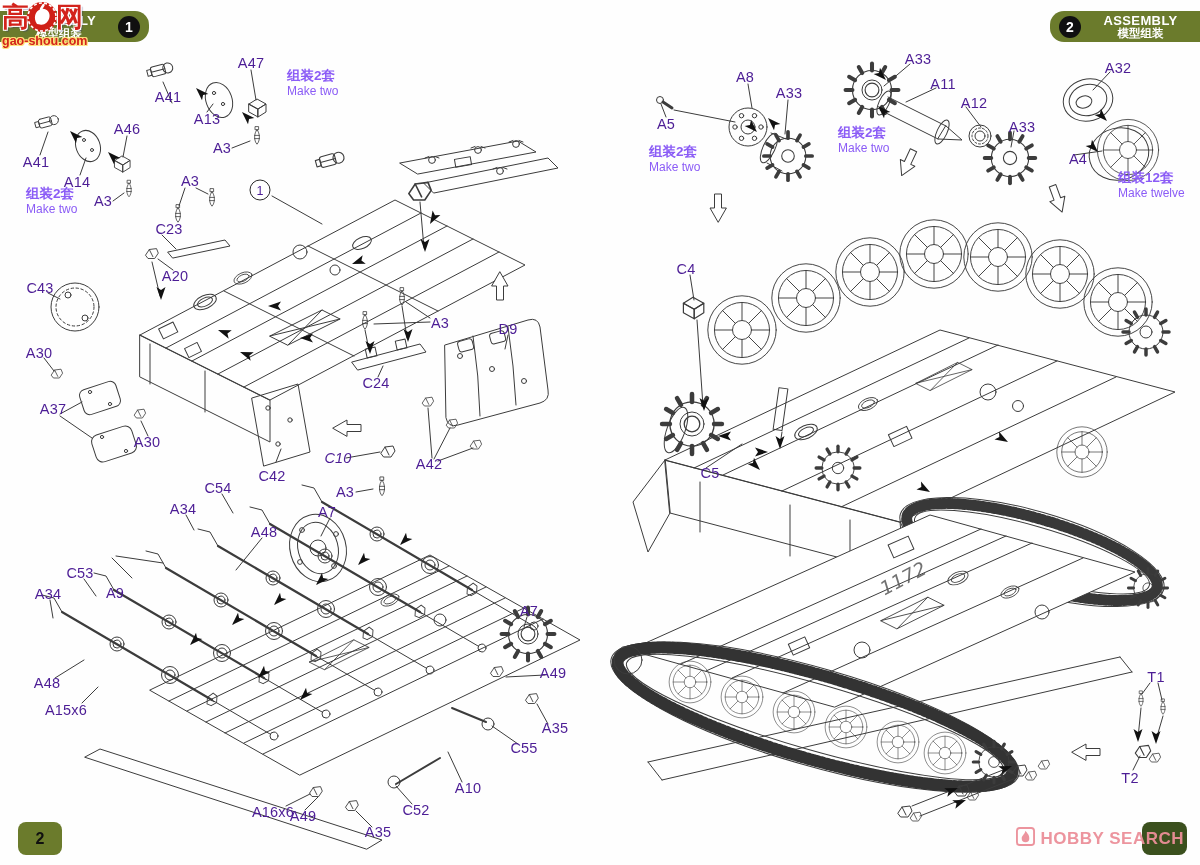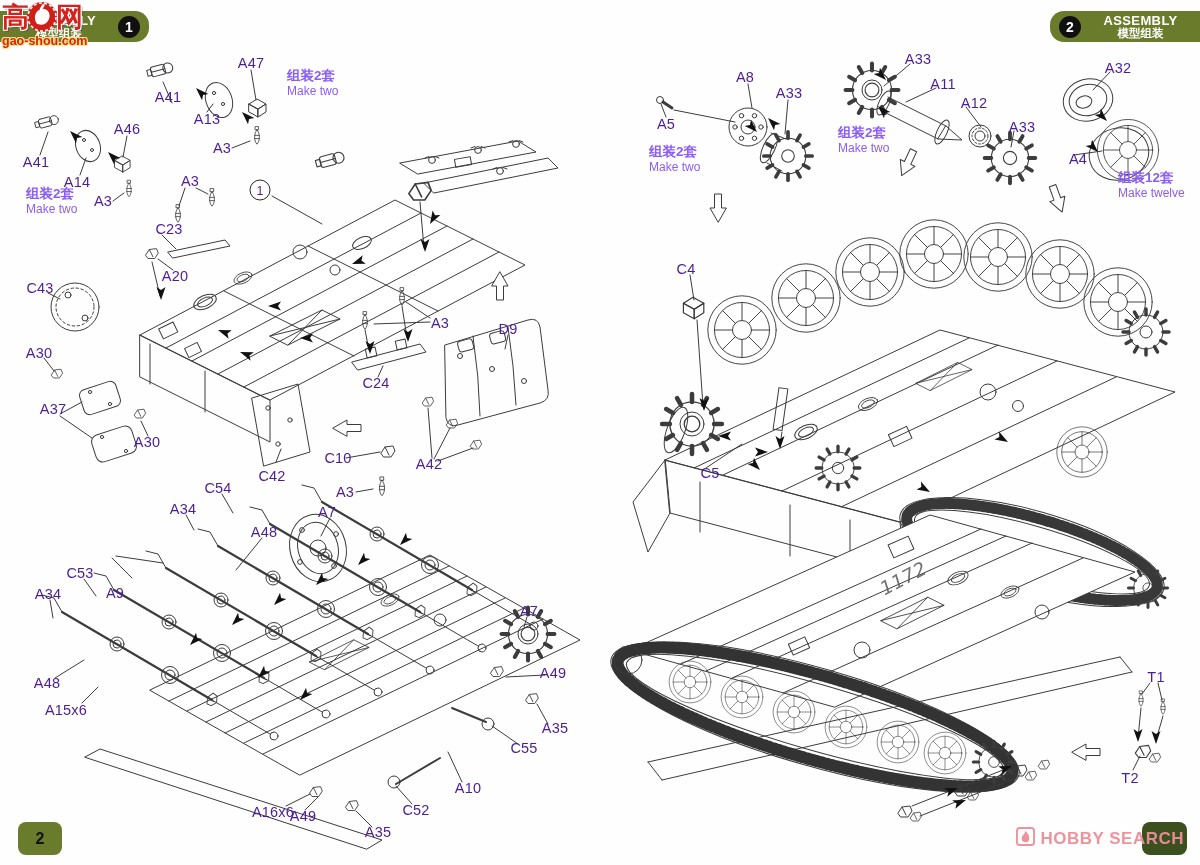"C10" span.part-label { font-style: none -> italic }
